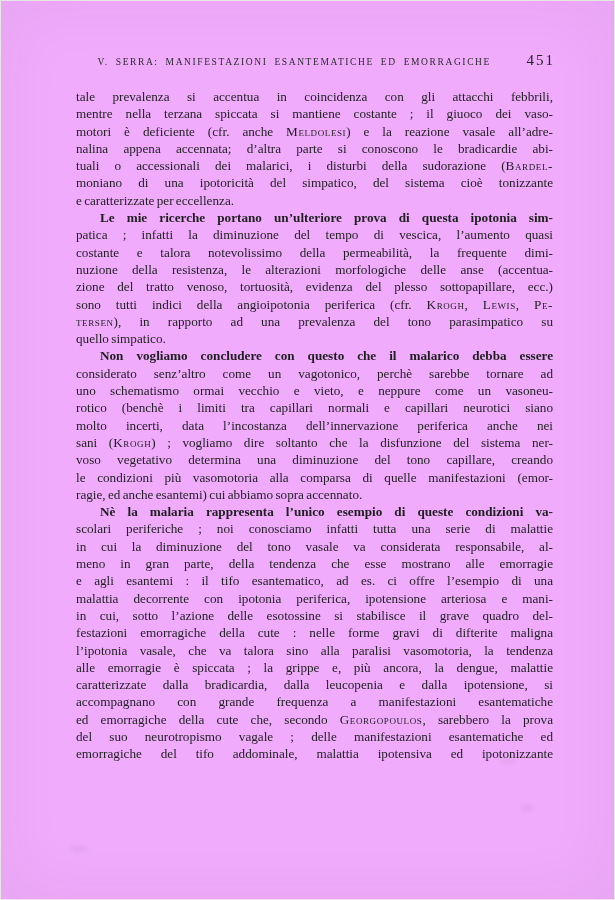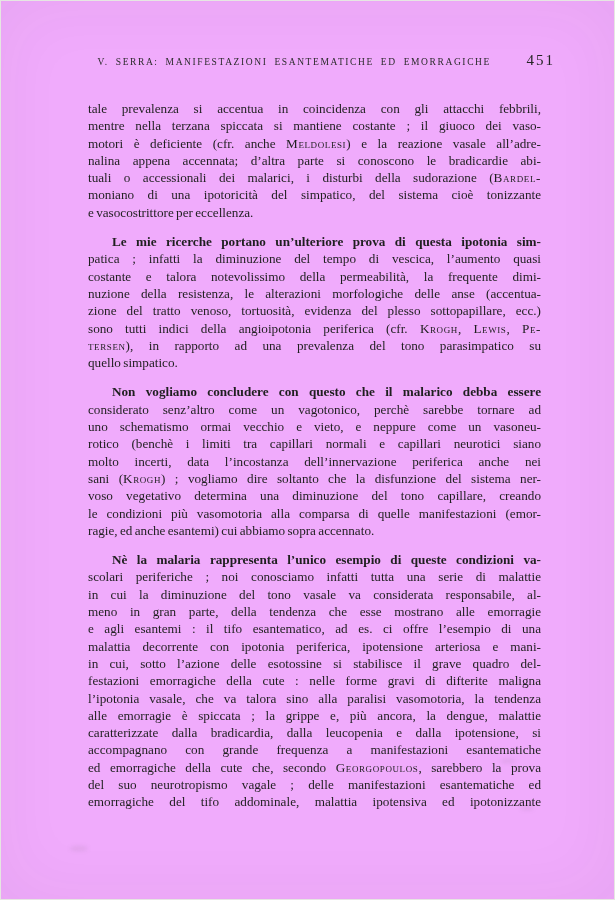"tale prevalenza si accentua in" .para { margin: 12px -> 0 }
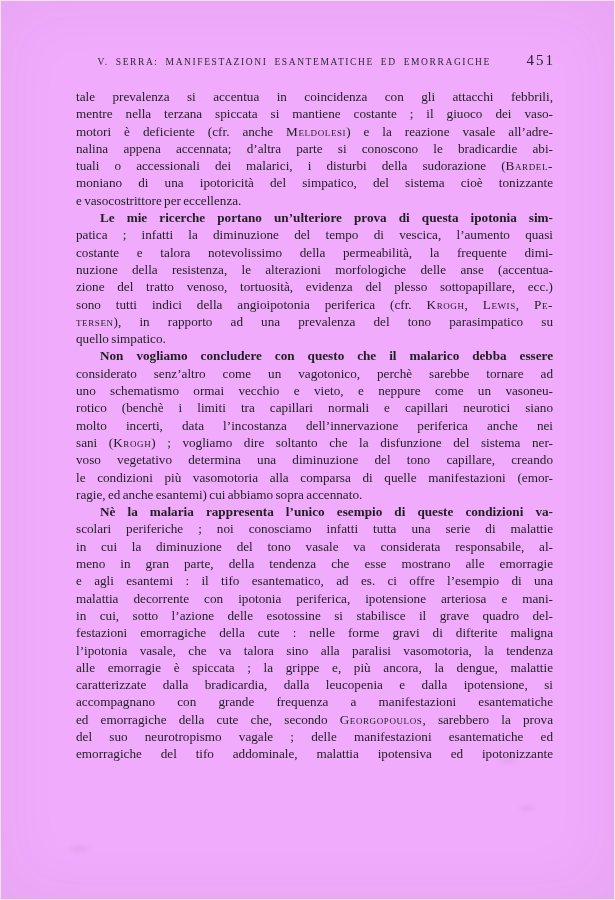"e vasocostrittore per eccellenza." div.line { text: vasocostrittore -> caratterizzate }
